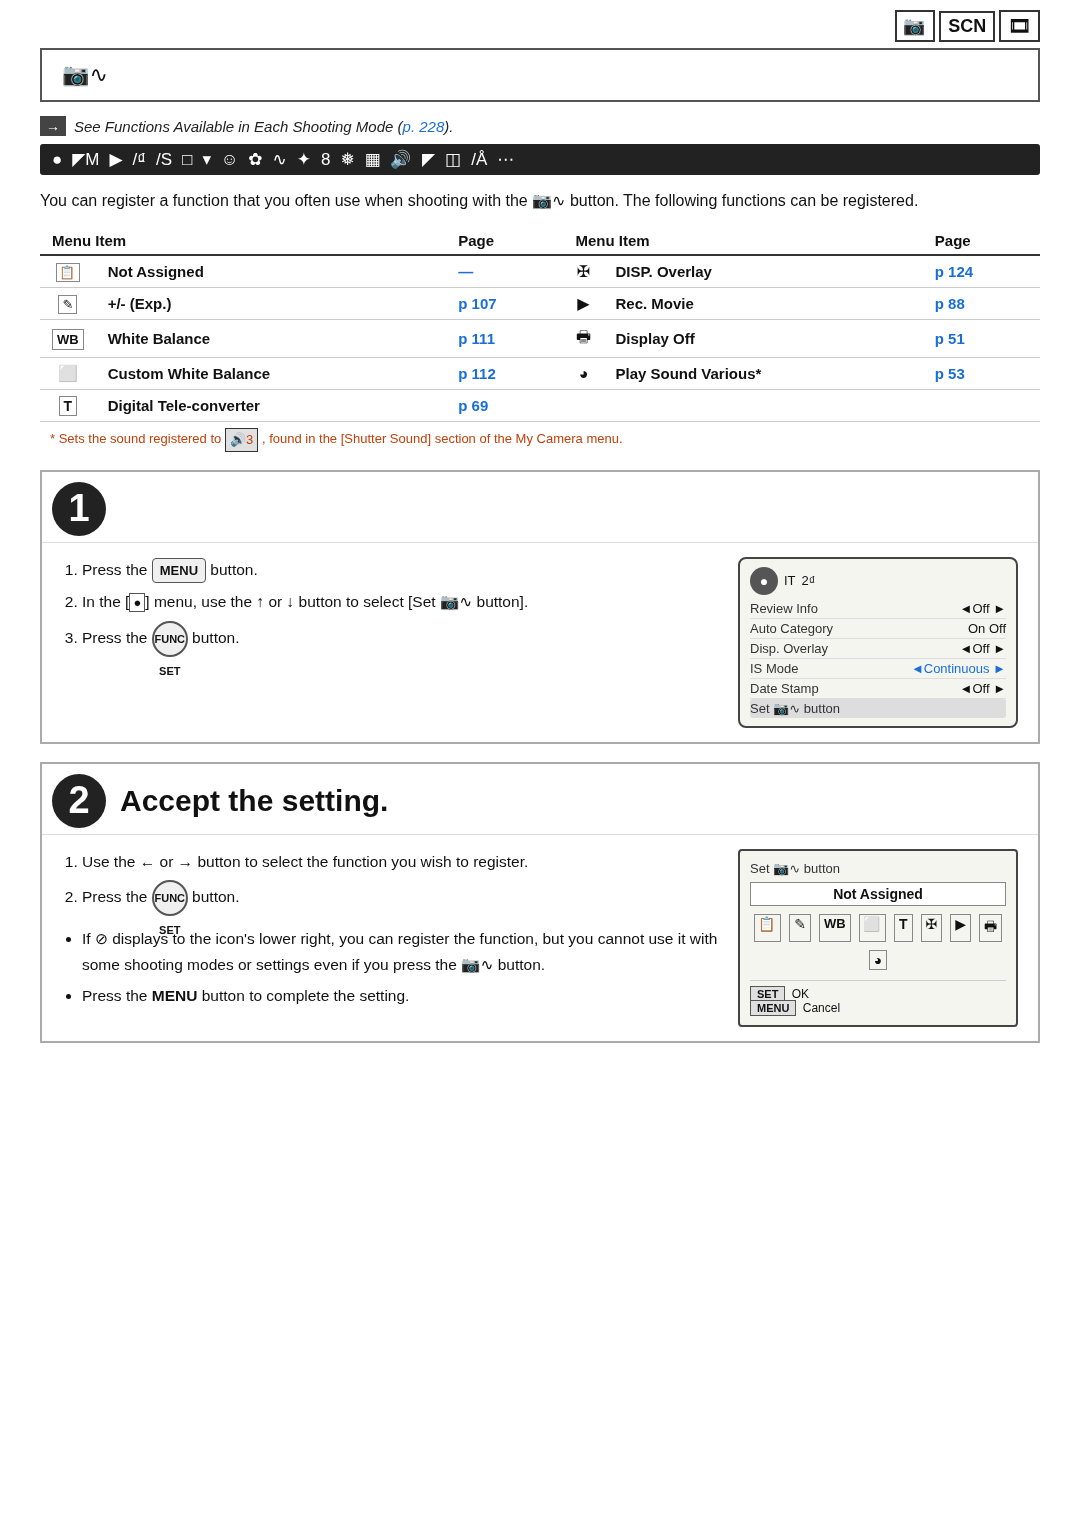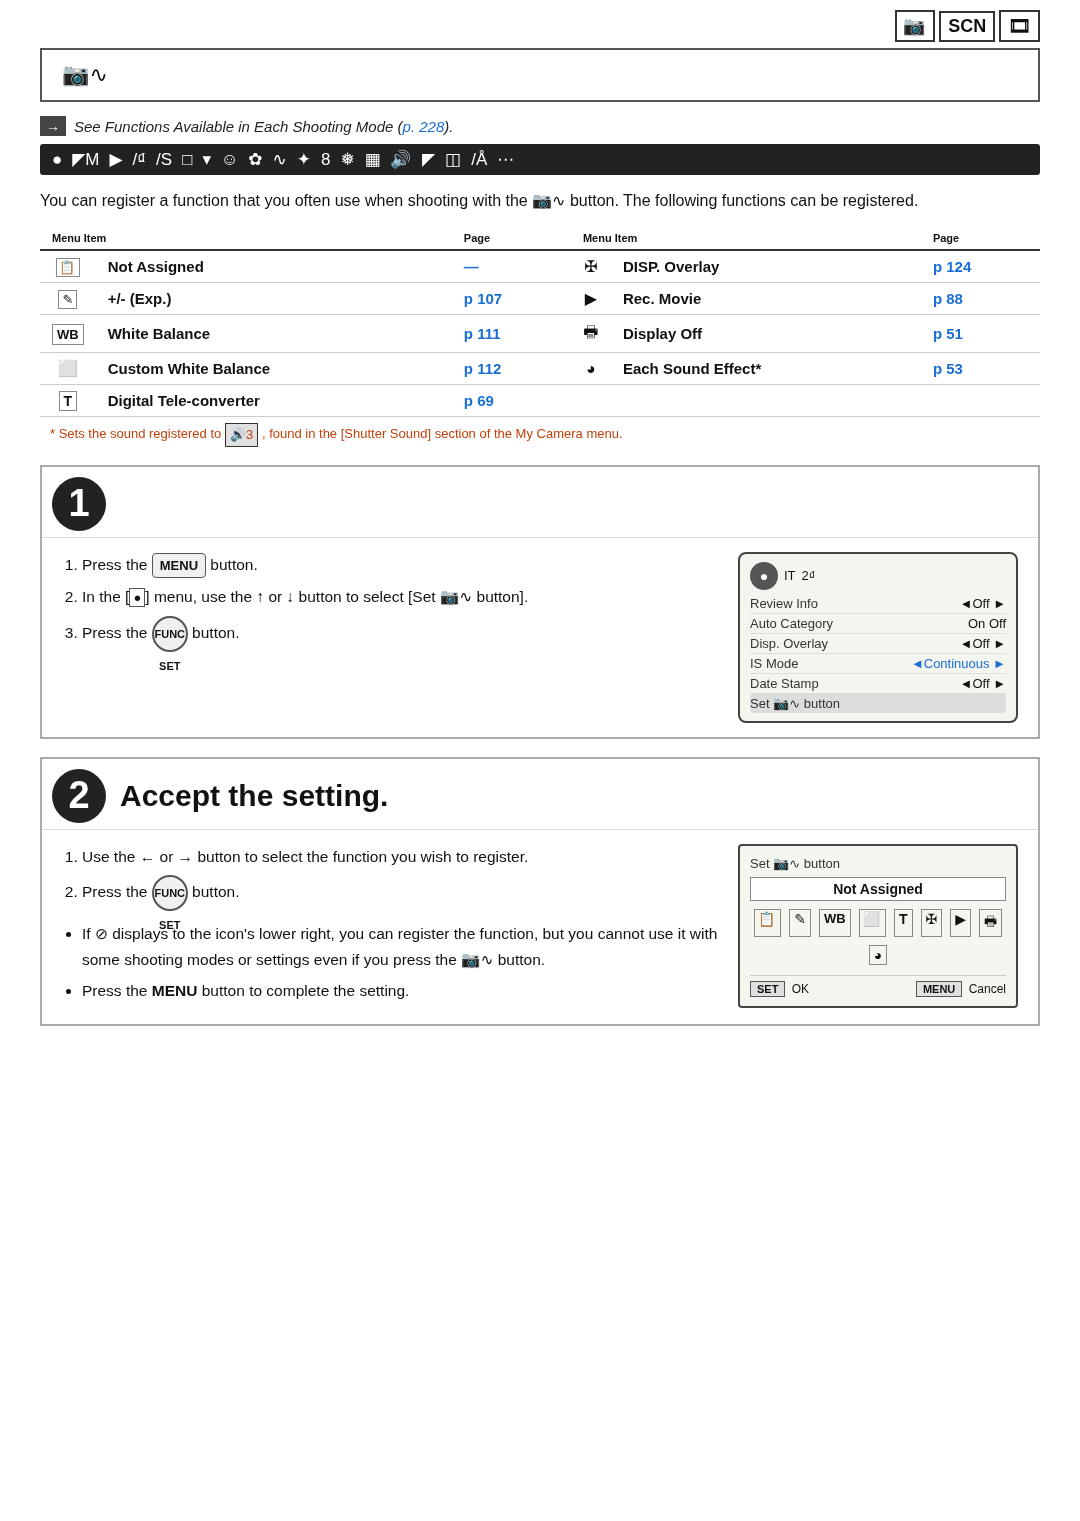"Menu Item" .menu-table th { font-size: 11px -> 15px }
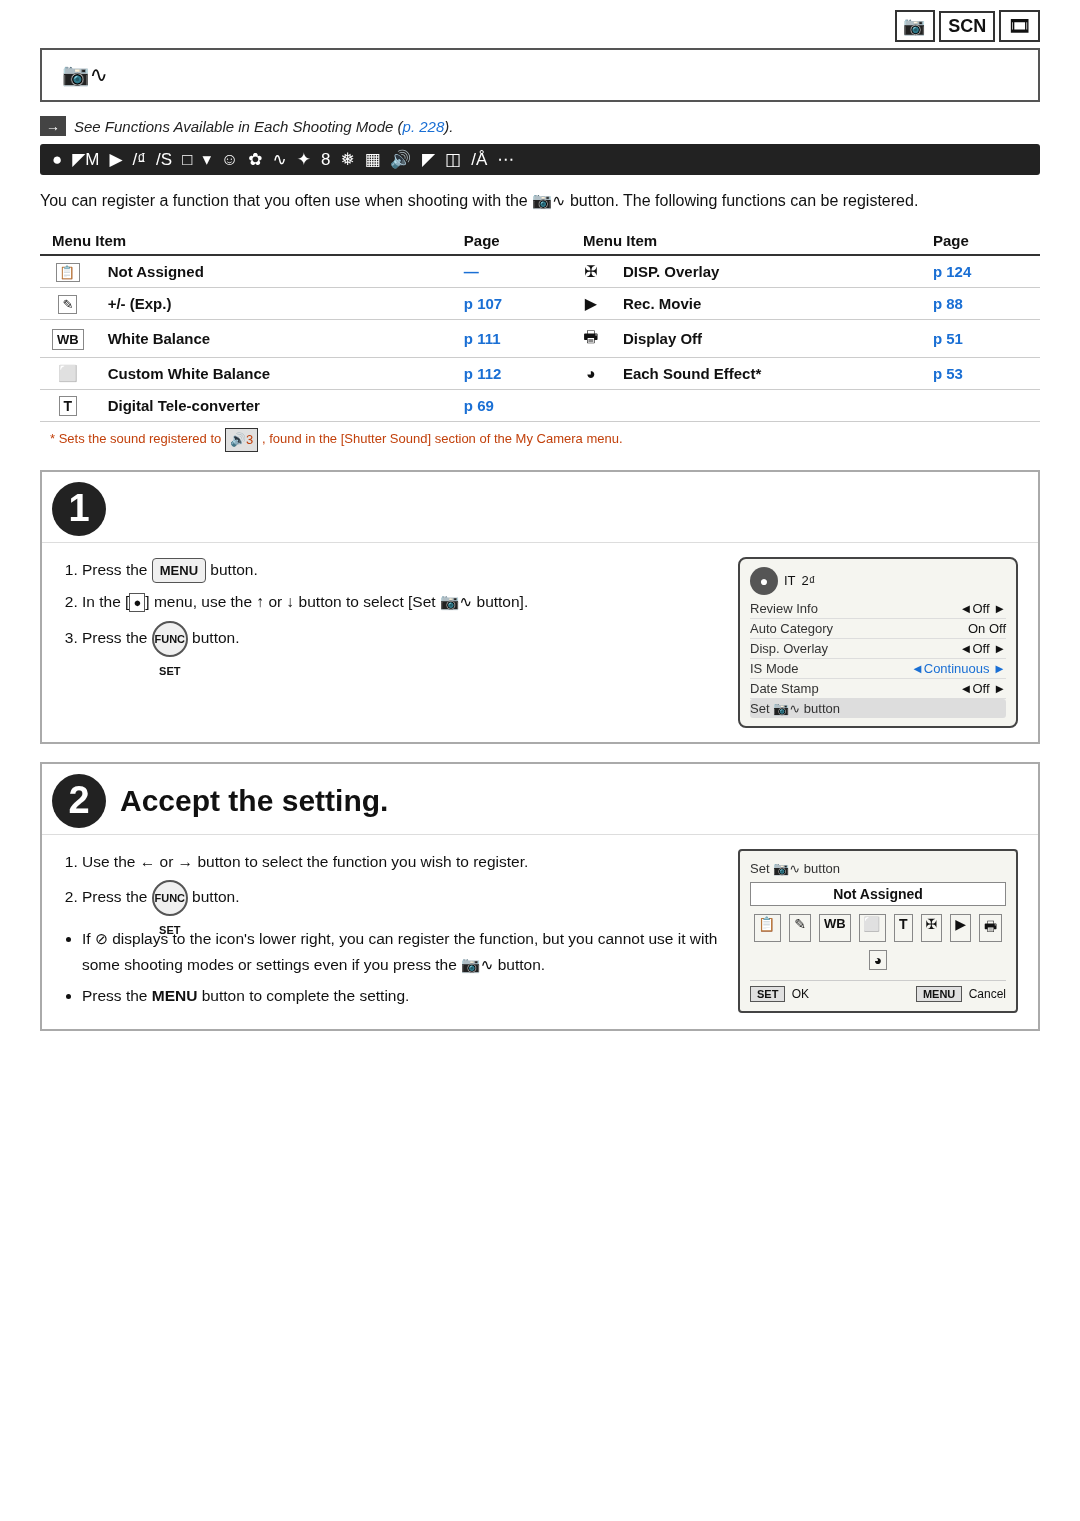"Each Sound Effect*" td.item-label { text: Each Sound Effect -> Play Sound Various }
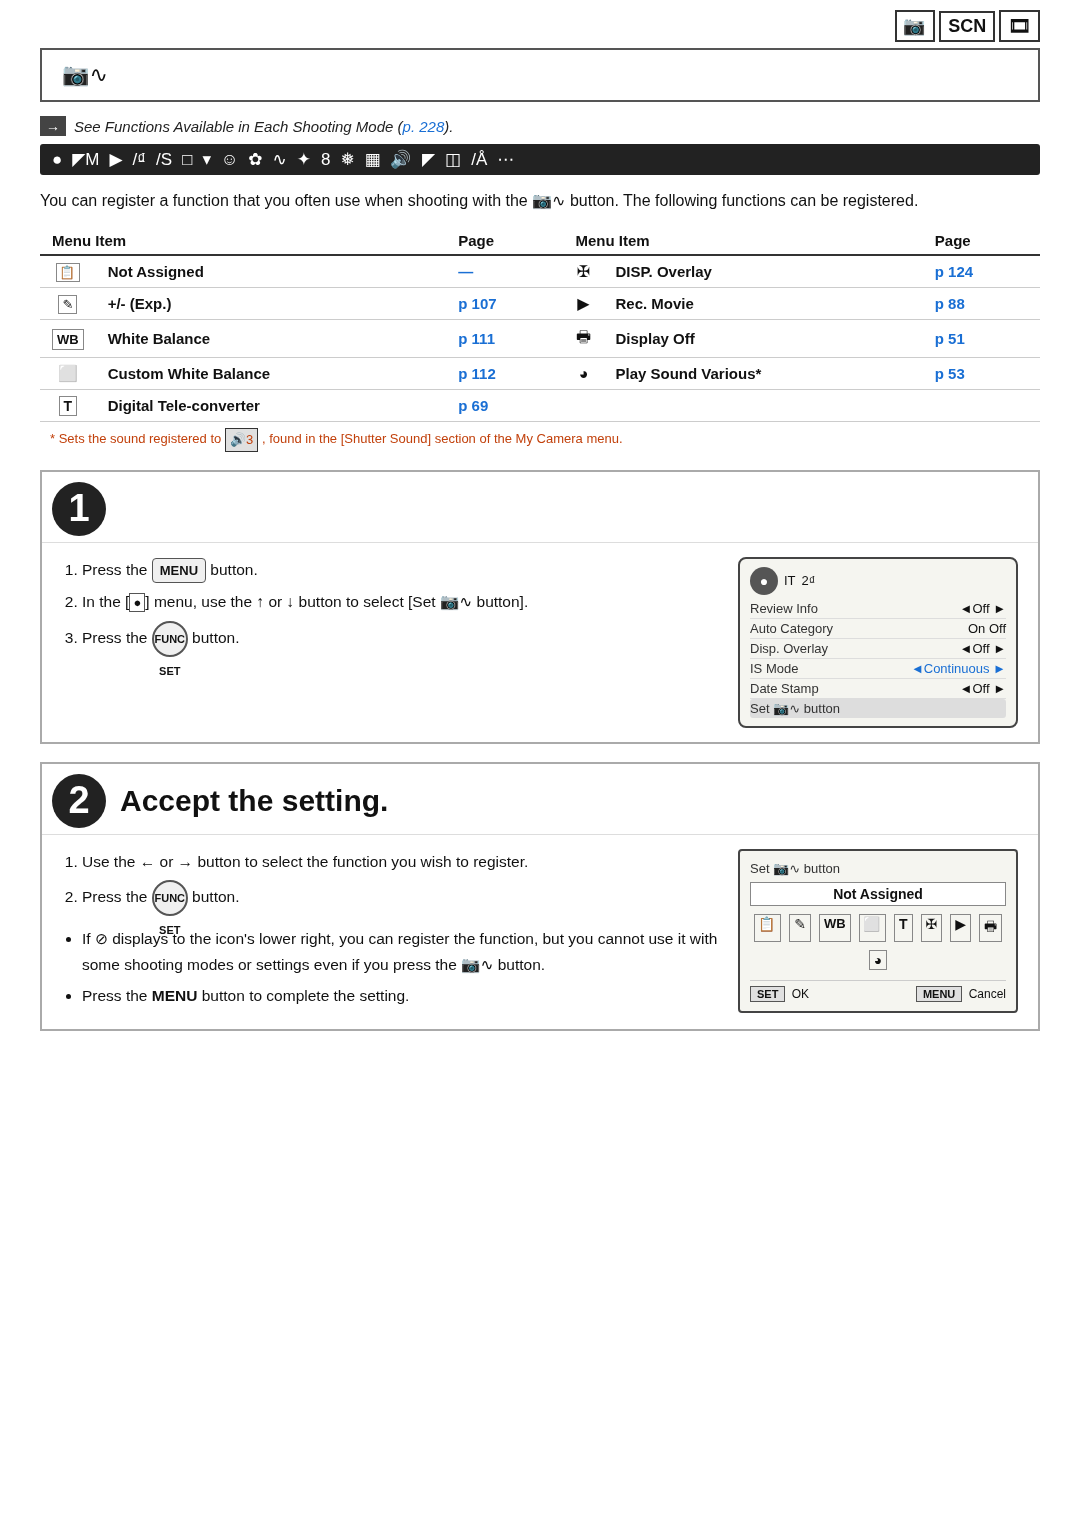"SET OK" .cs2-footer { flex-direction: none -> column; justify-content: space-between -> none }
